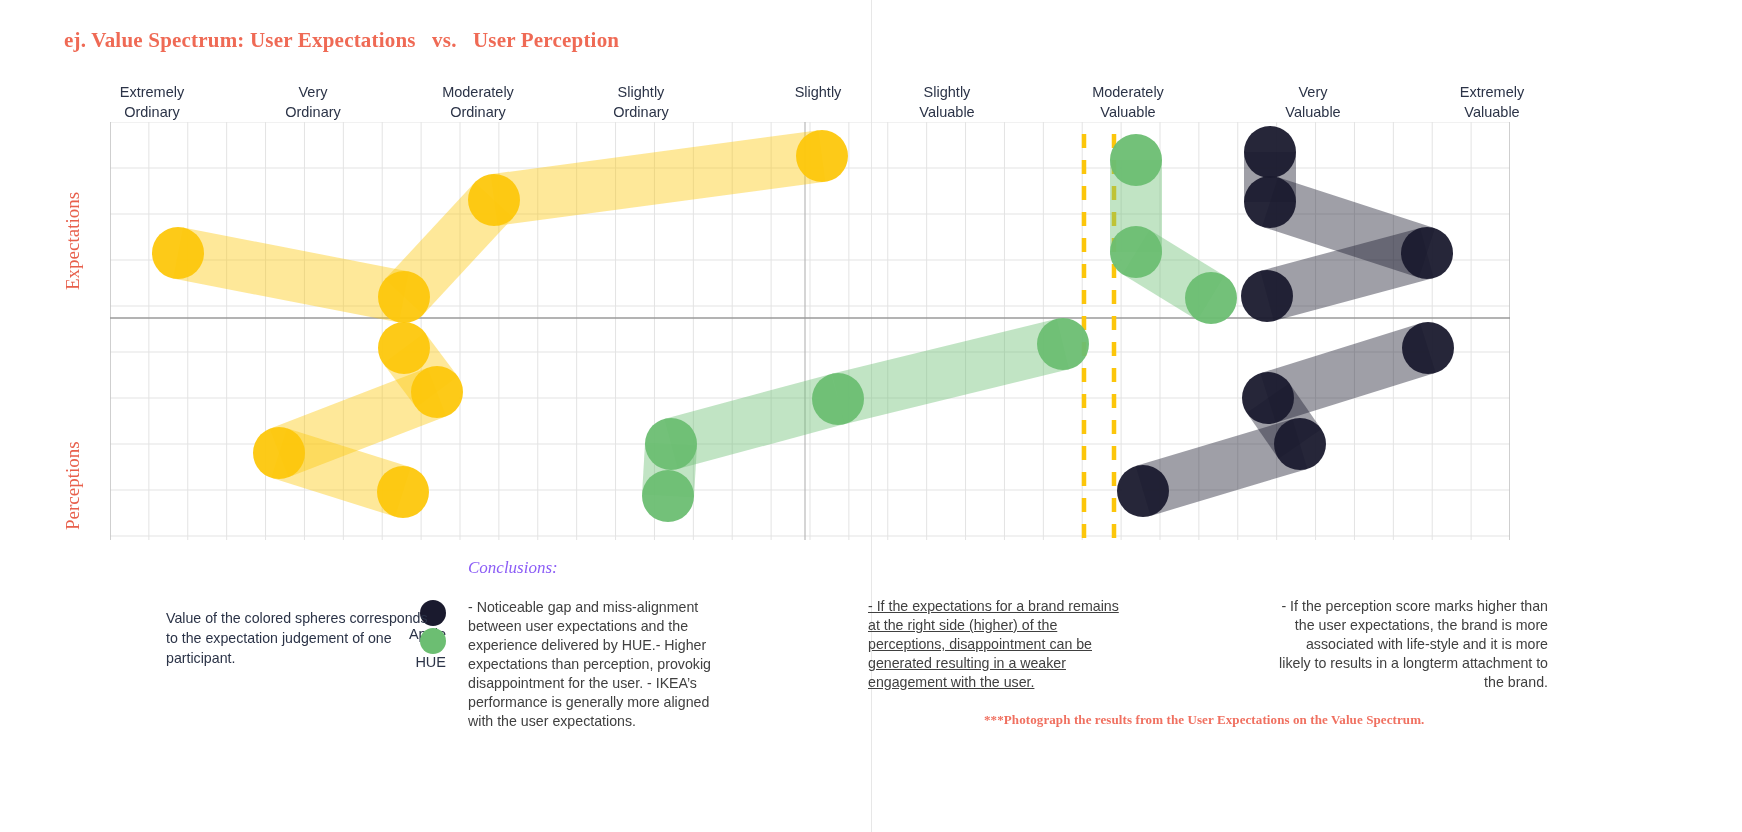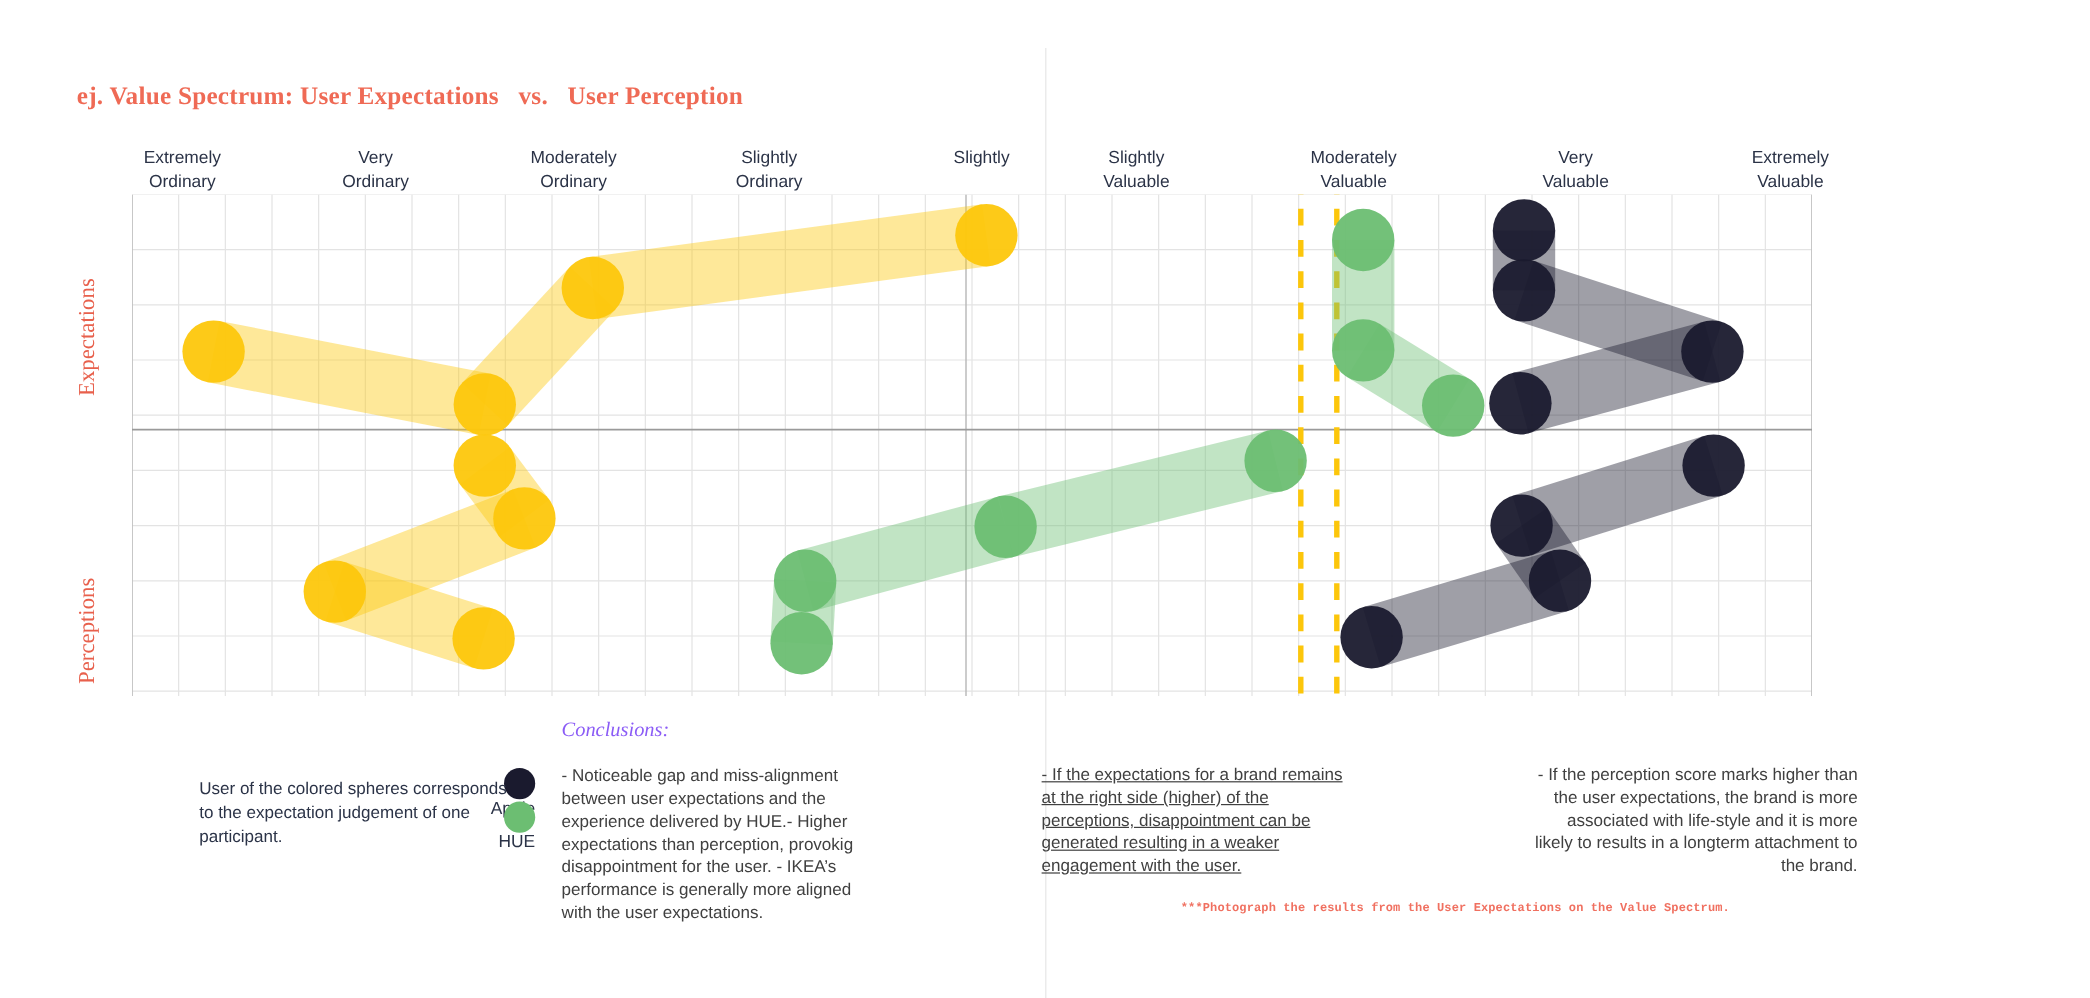"ej. Value Spectrum: User Expectations" #root { margin-top: 40px -> none }
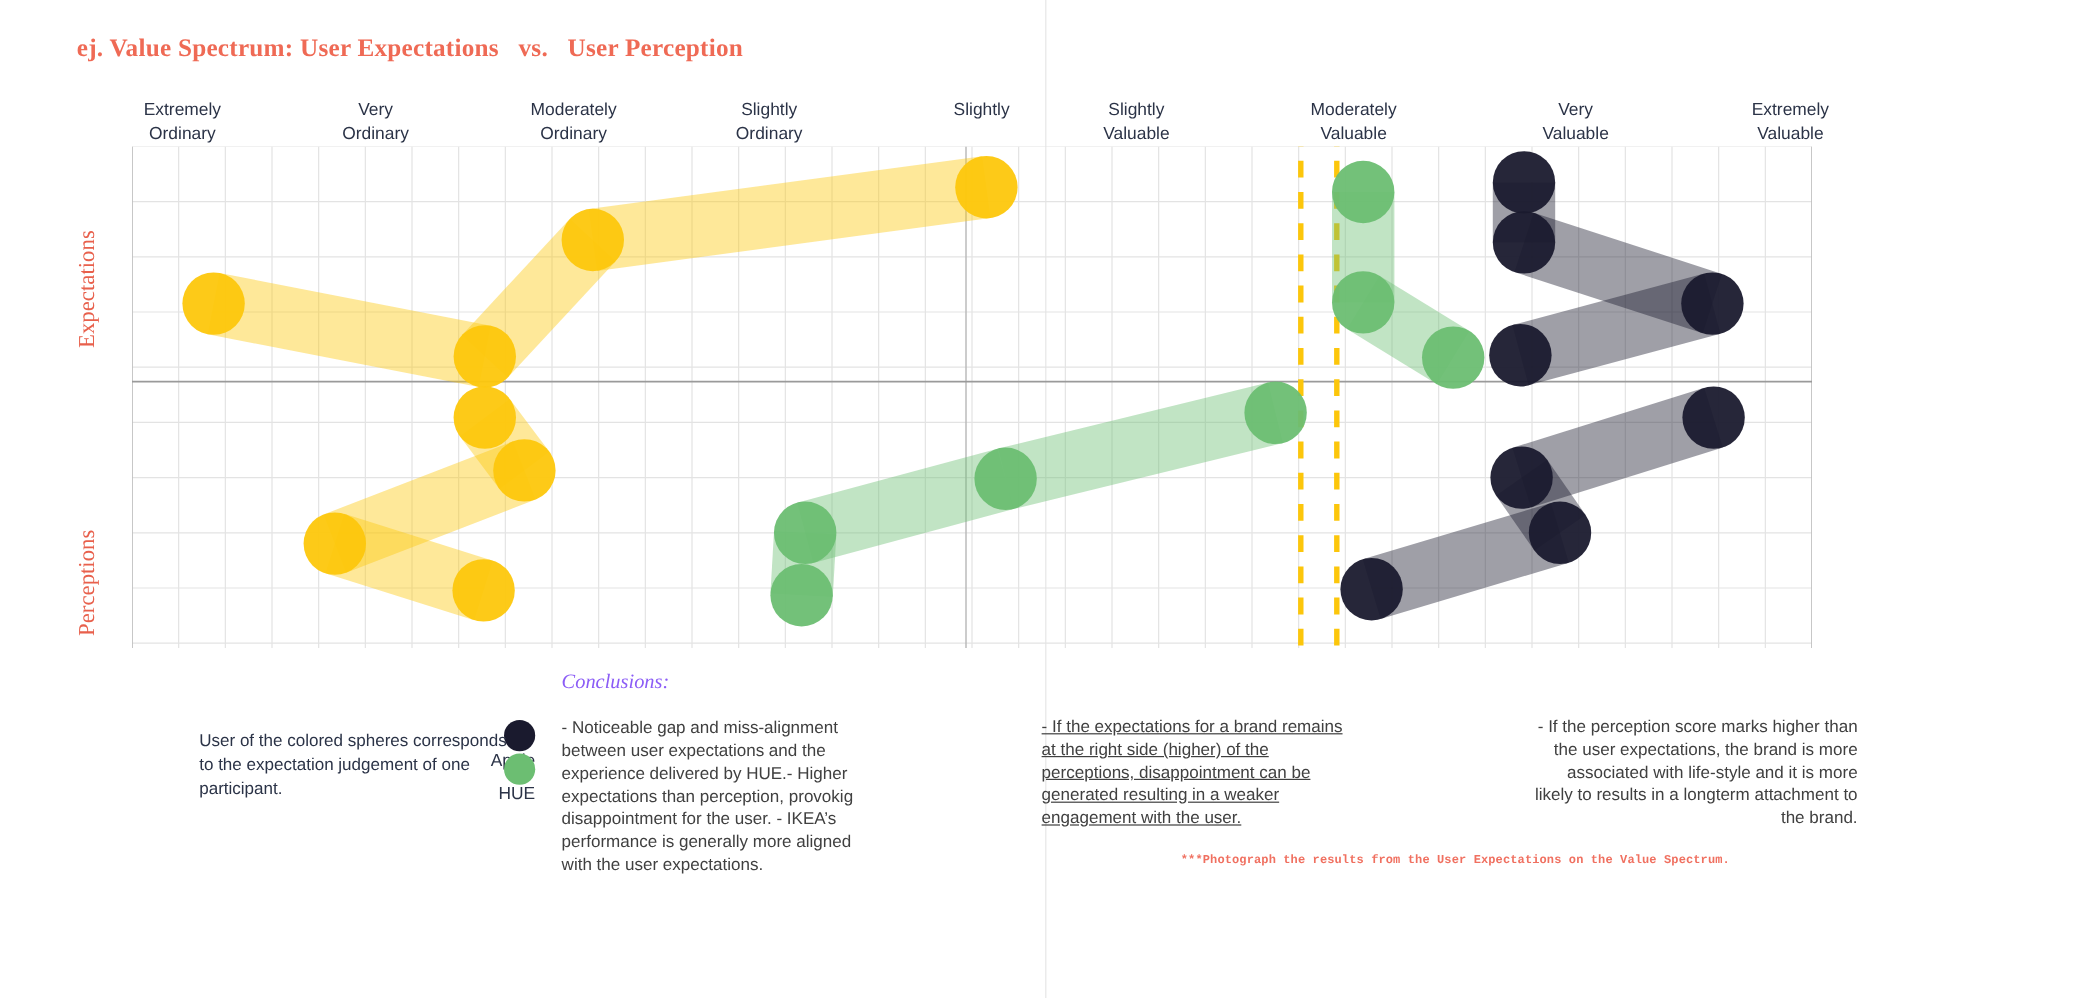"User of the colored spheres" div.legend-note { text: User -> Value }
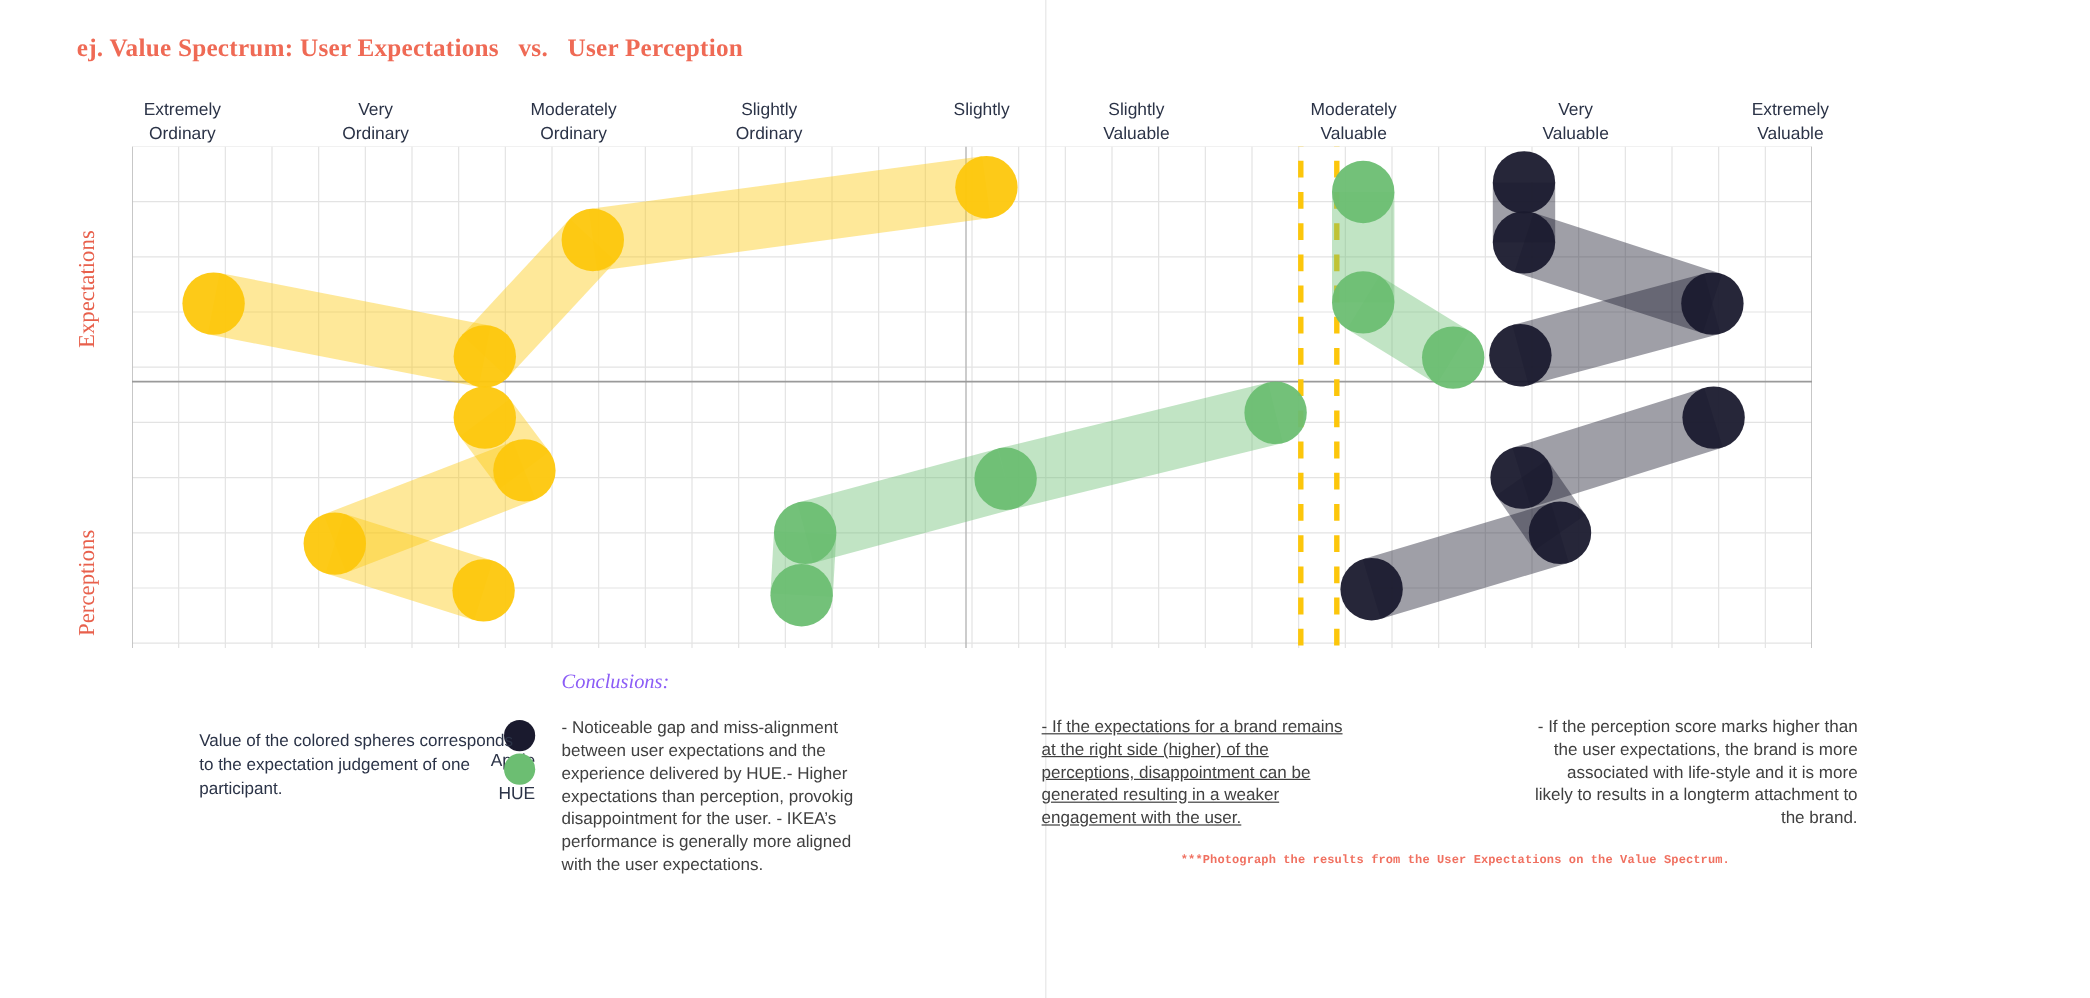"***Photograph the results from the" .footnote { font-family: Liberation Mono, monospace -> Liberation Serif, serif; font-size: 10px -> 13px }
